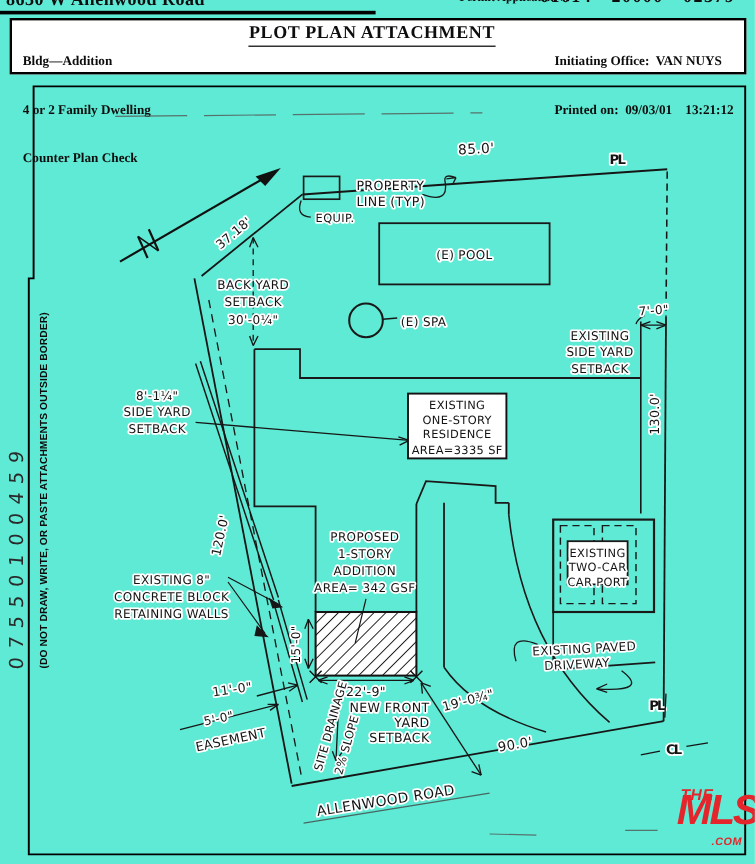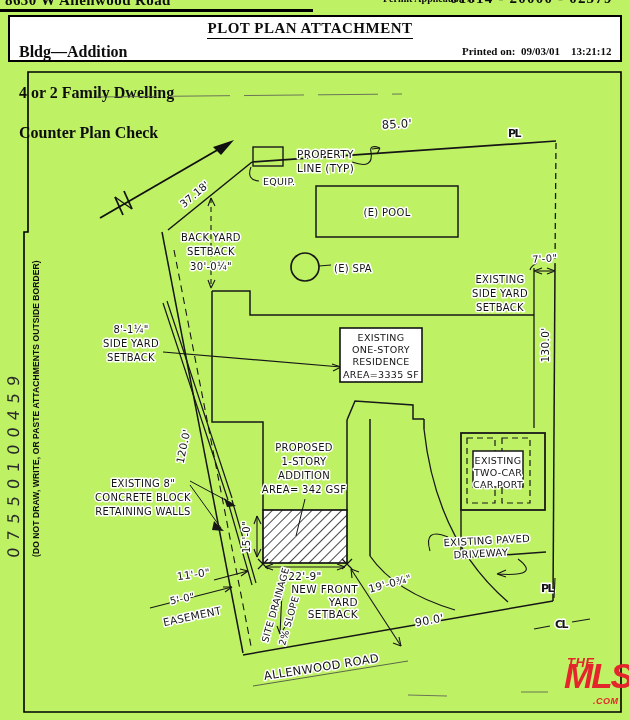"8630 W Allenwood Road" #page { background: #bef264 -> #5eead4 }
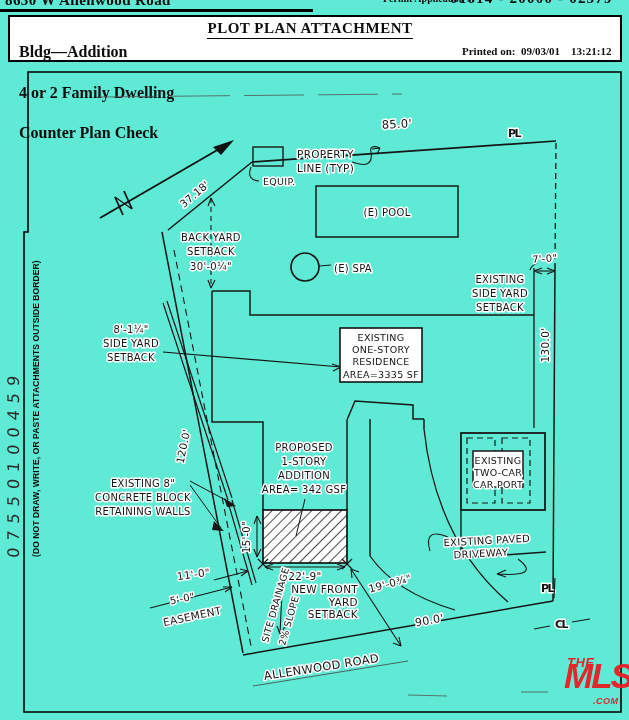"Bldg—Addition" .h-left { font-size: 16px -> 11px }
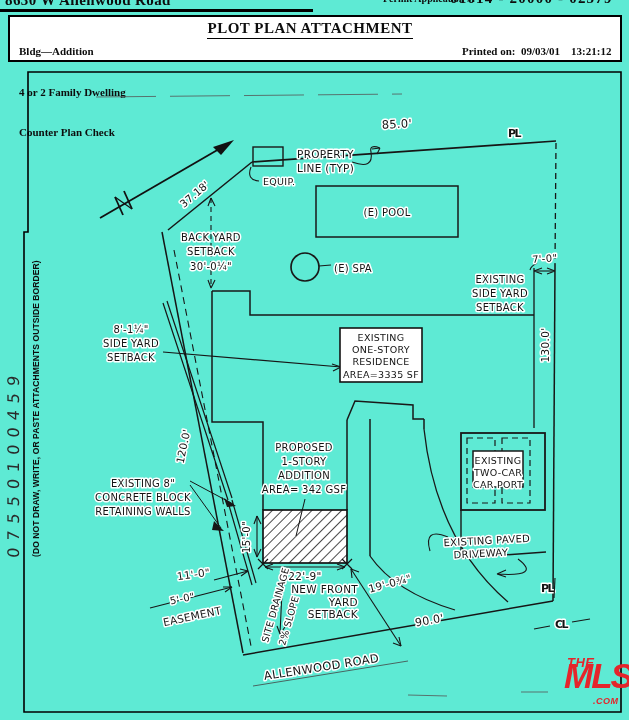"Initiating Office: VAN NUYS" div { html: none -> <div>Initiating Office: VAN NUYS</div> }
